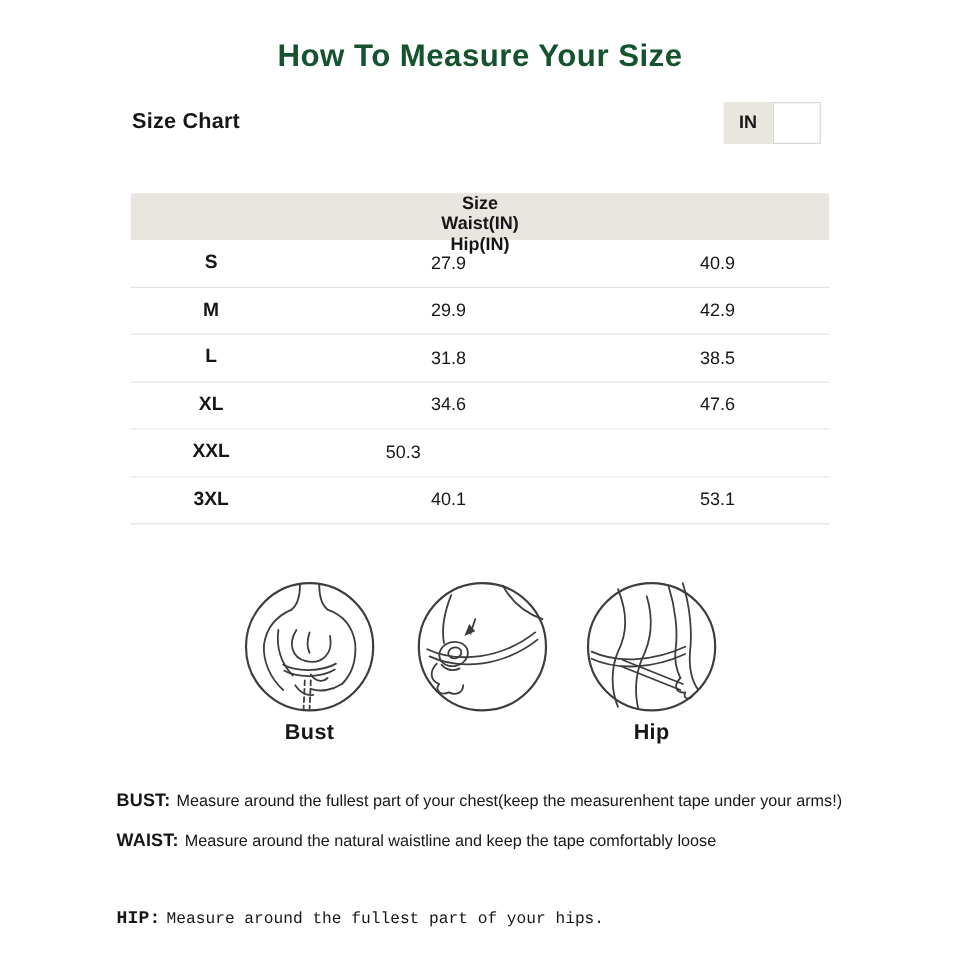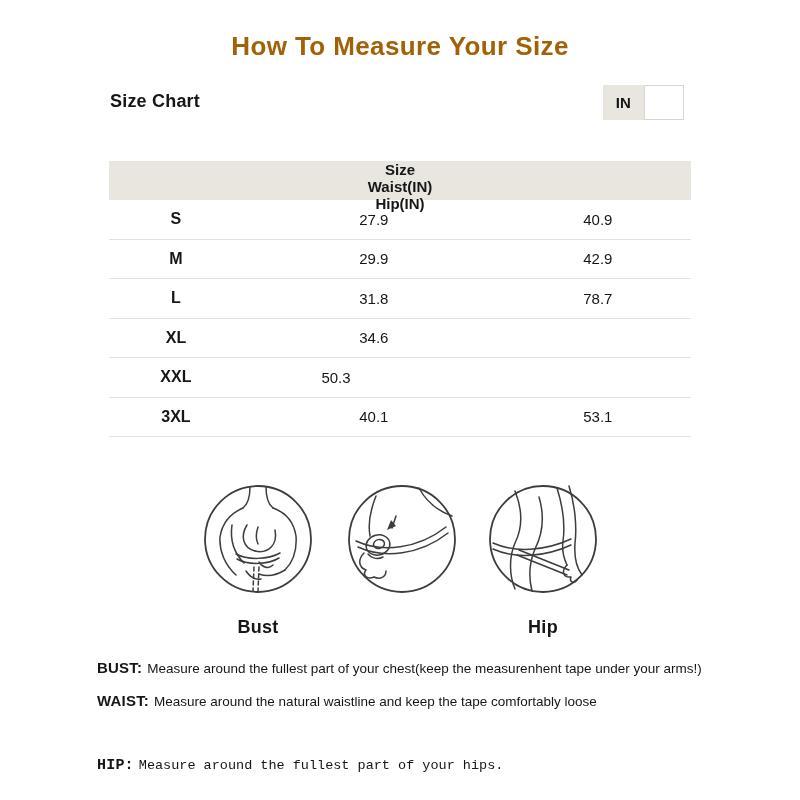"How To Measure Your Size" .page-title { color: #a16207 -> #14532d }
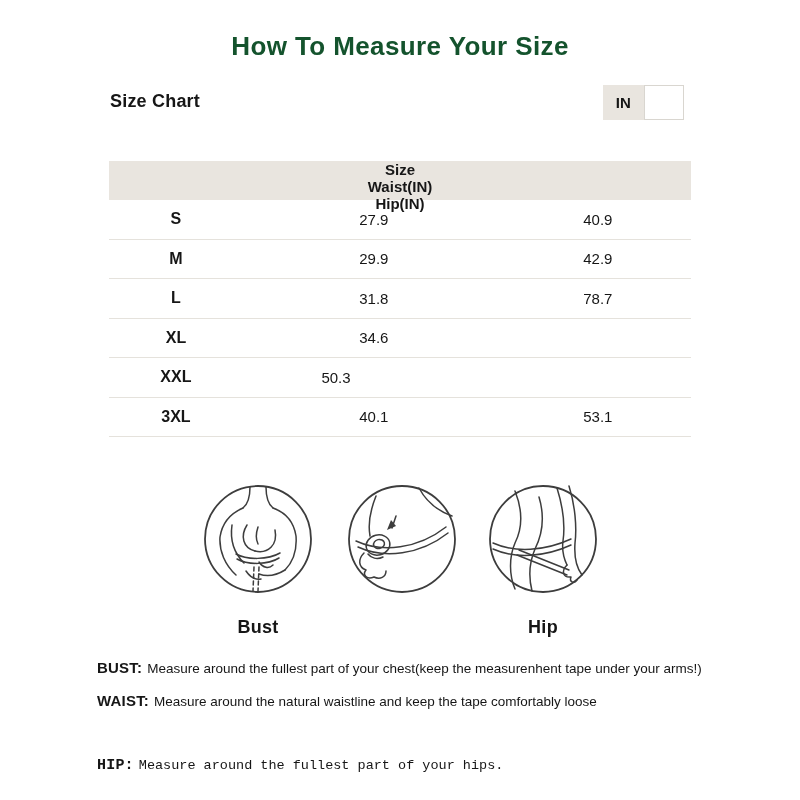"78.7" div.tcell { text: 78.7 -> 38.5 }
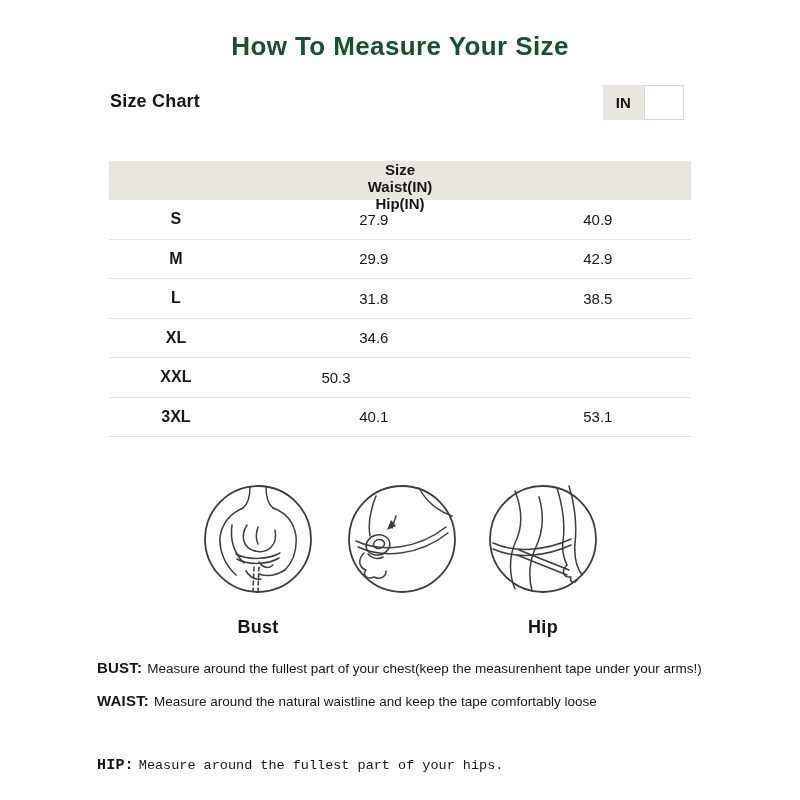"47.6" div.tcell { html: none -> <div>47.6</div> }
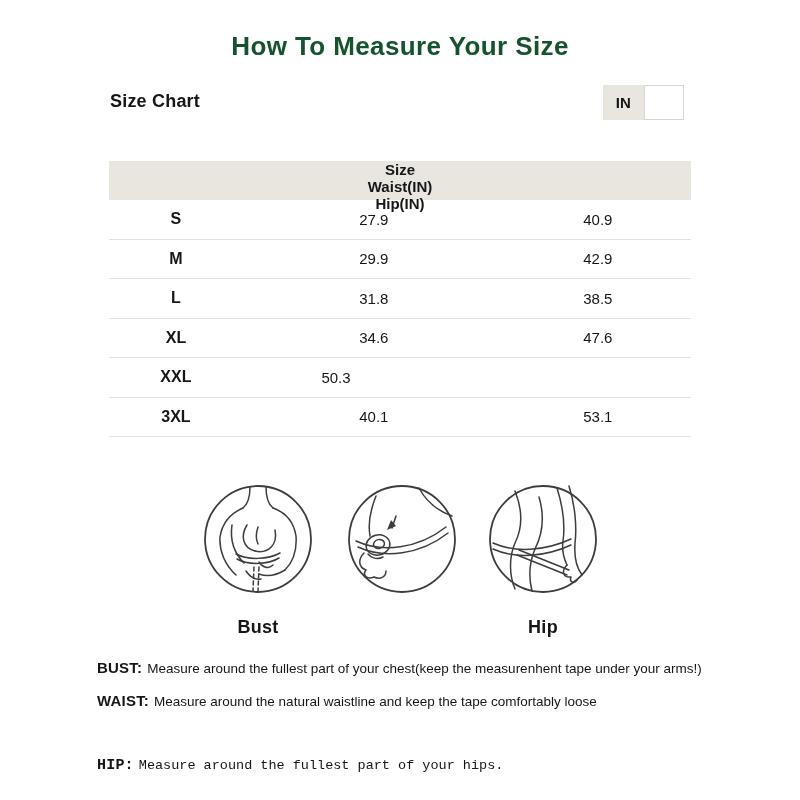"Bust" .figure-label { margin-top: 22px -> 5px }
